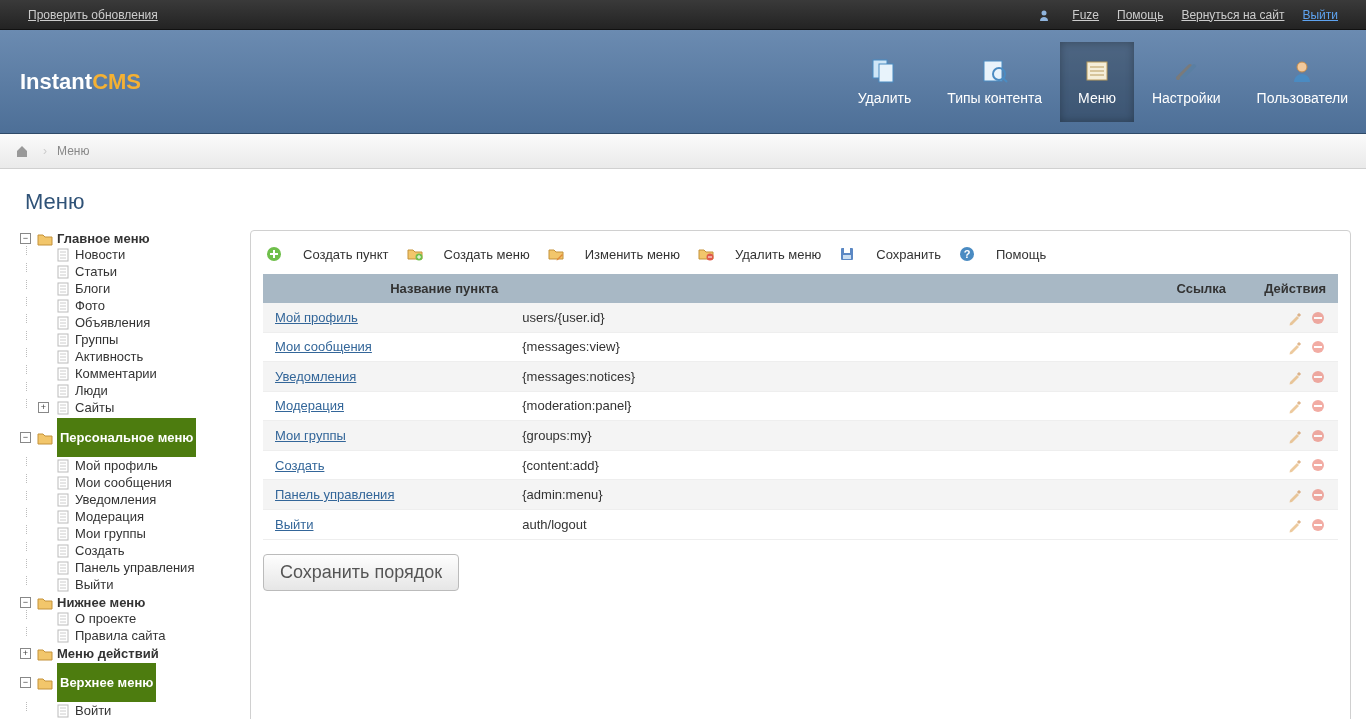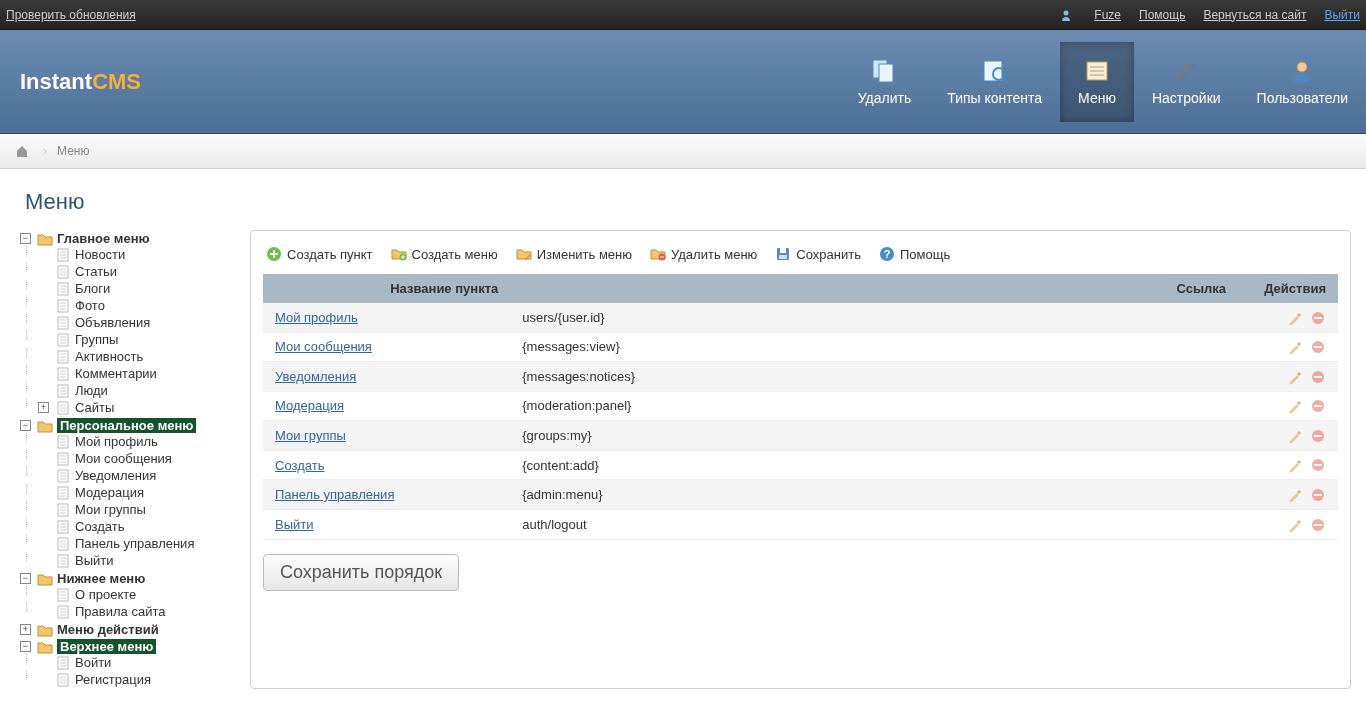"Проверить обновления" .topbar { padding: 0 6px -> 0 28px }
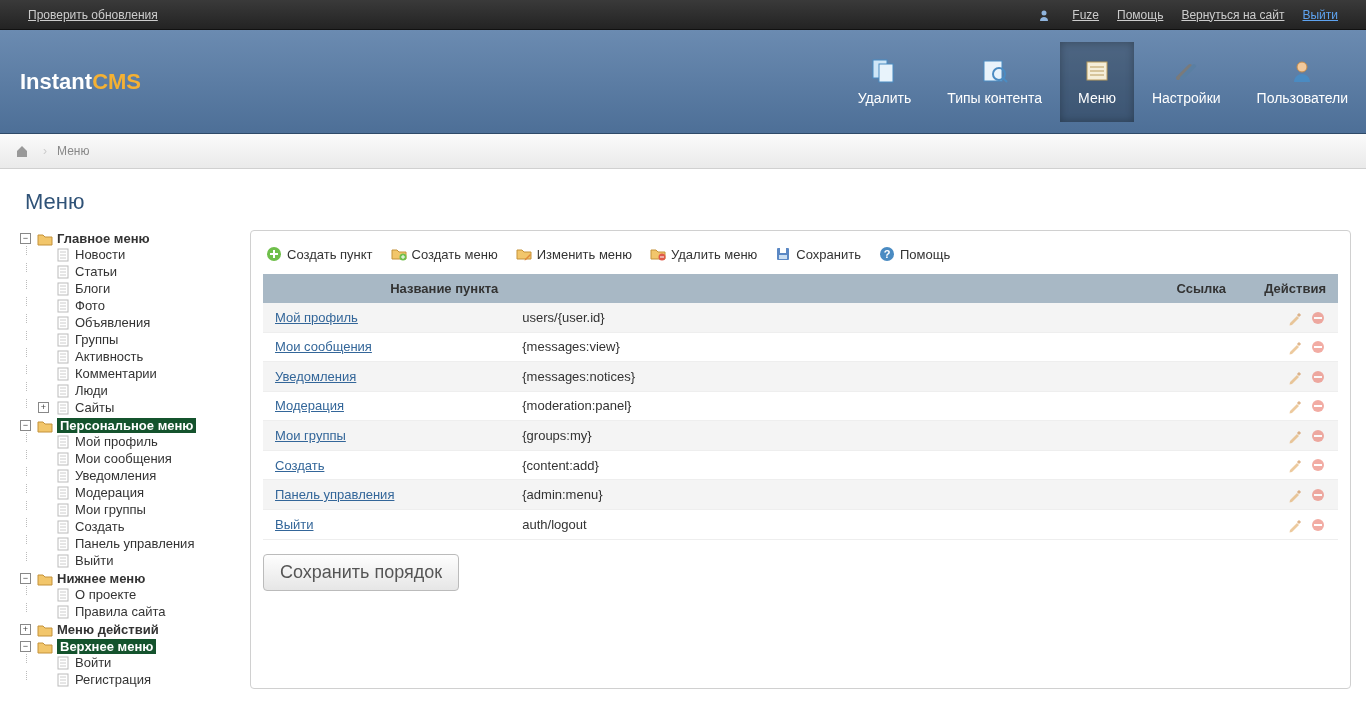"Создать пункт" .toolbar-btn { gap: 5px -> 21px }
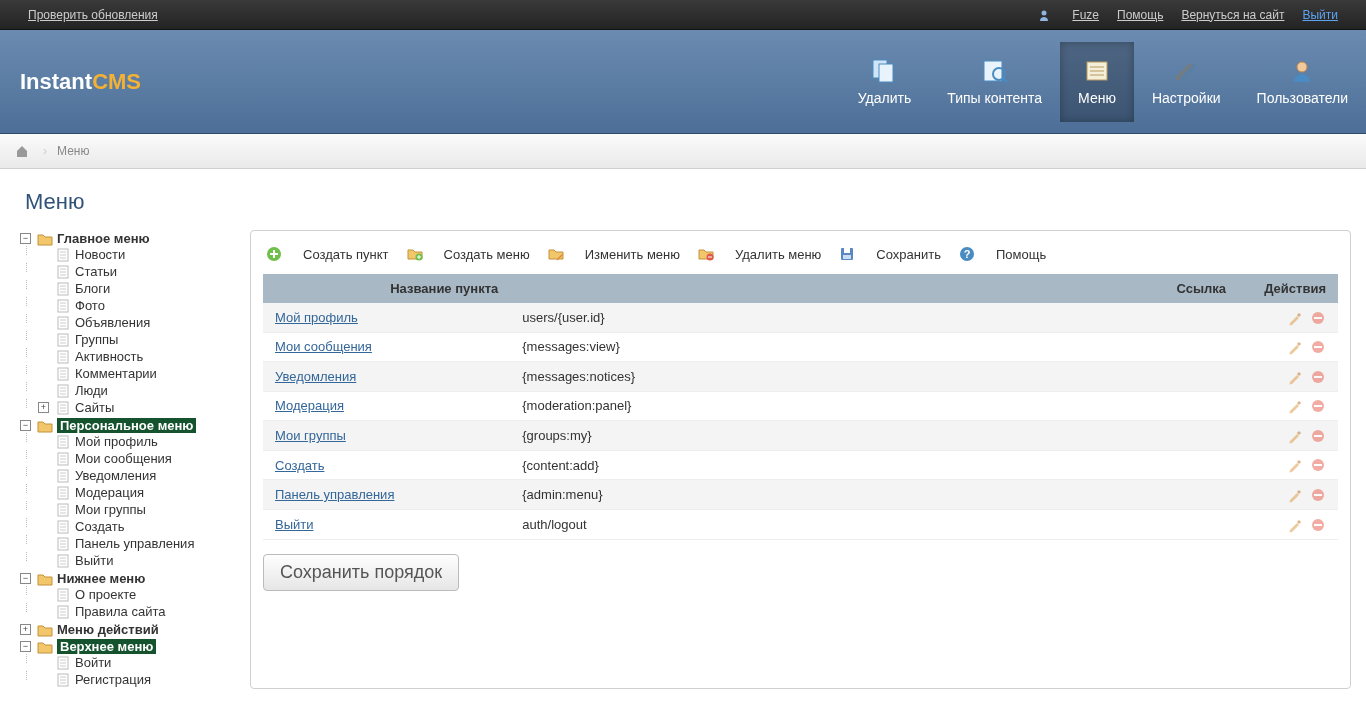"Персональное меню" .tree .folder.selected { background: #14532d -> #4d7c0f; padding: 0 3px -> 12px 3px }
